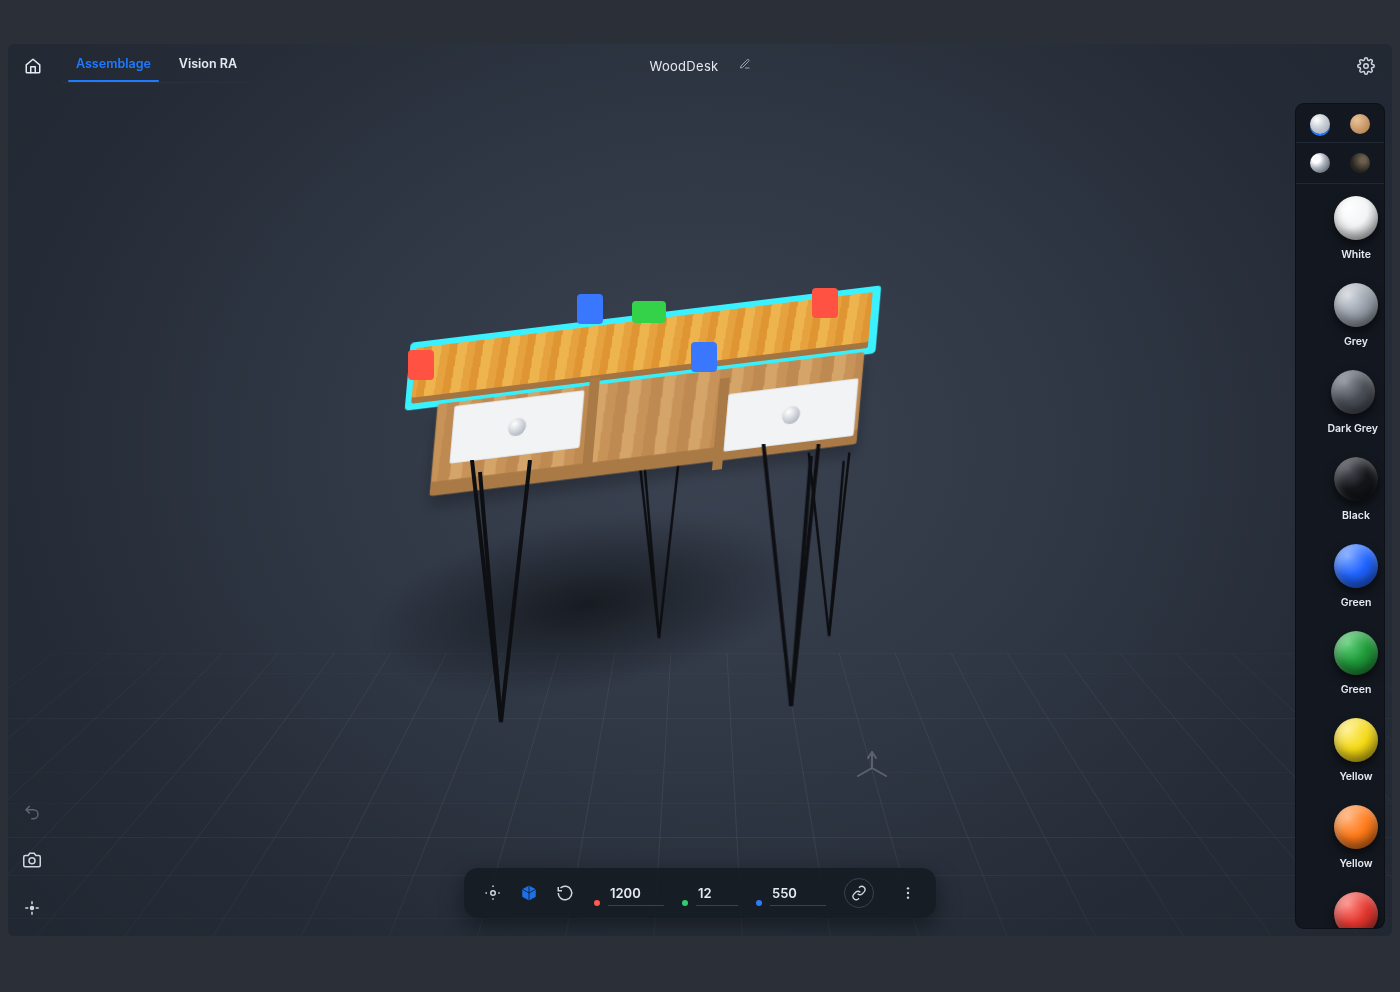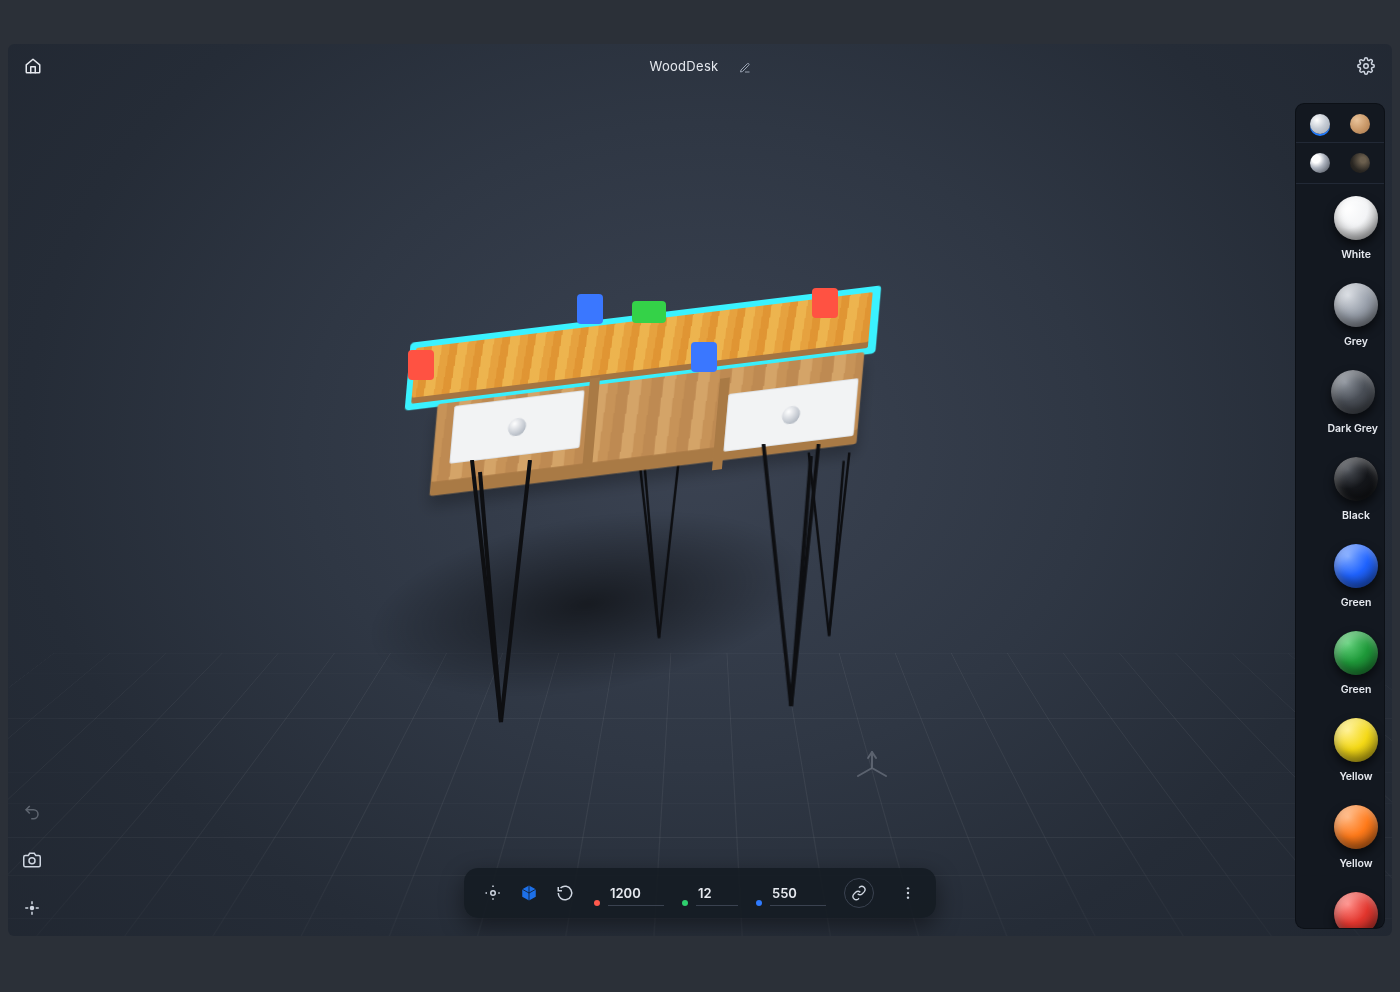"Assemblage" div.tabs { html: none -> <div> <div><span>Assemblage</span></div> <div><span>Vision RA</span></div> </div> }
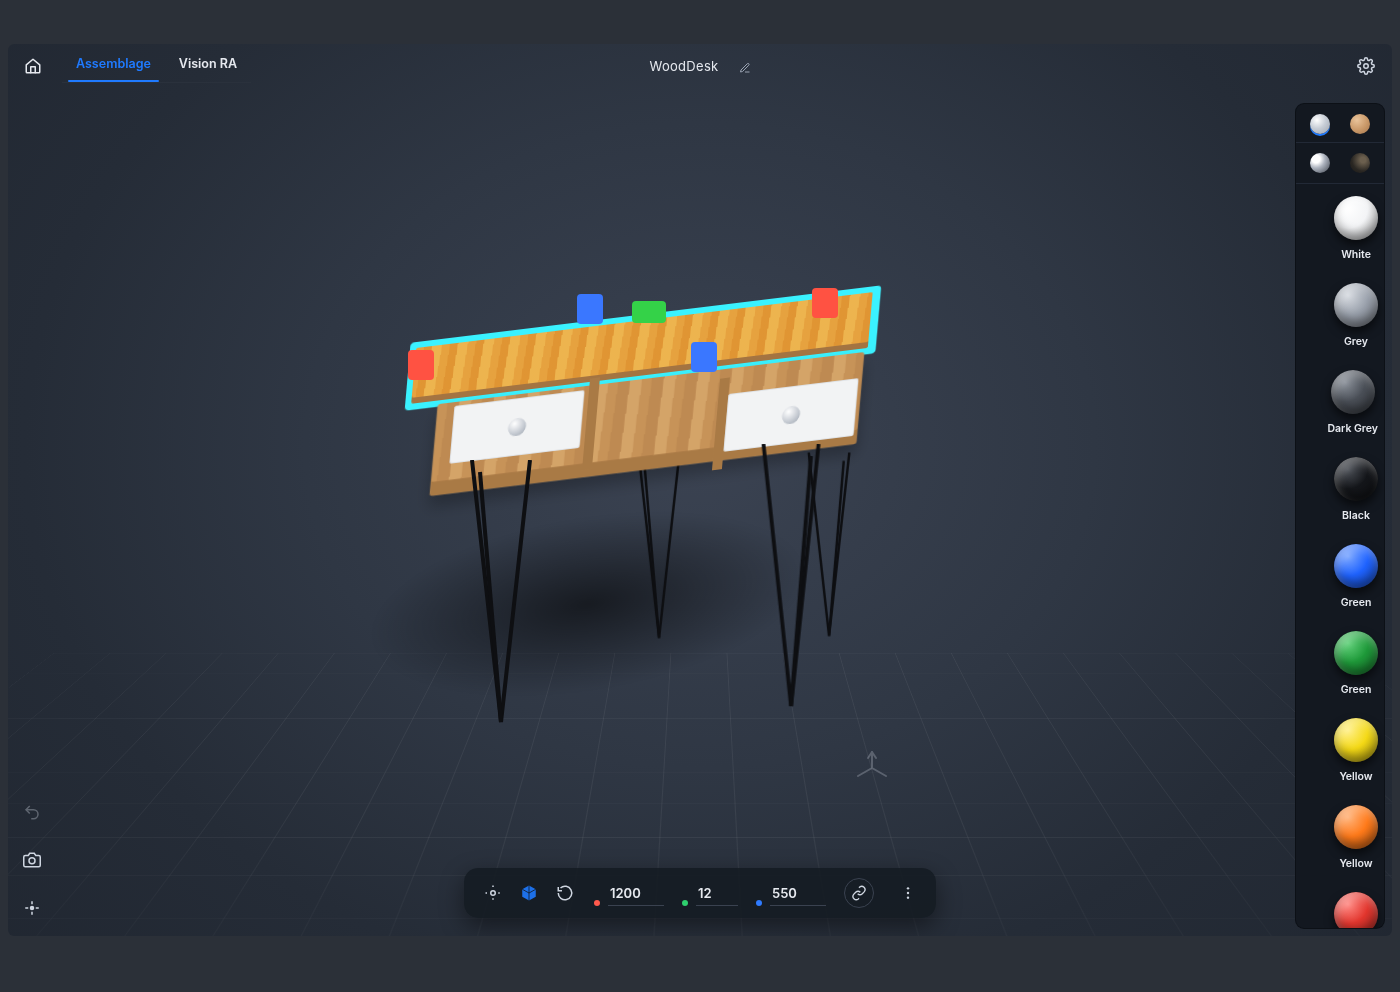"WoodDesk" .title-wrap .titleblock { align-items: flex-end -> flex-start }
